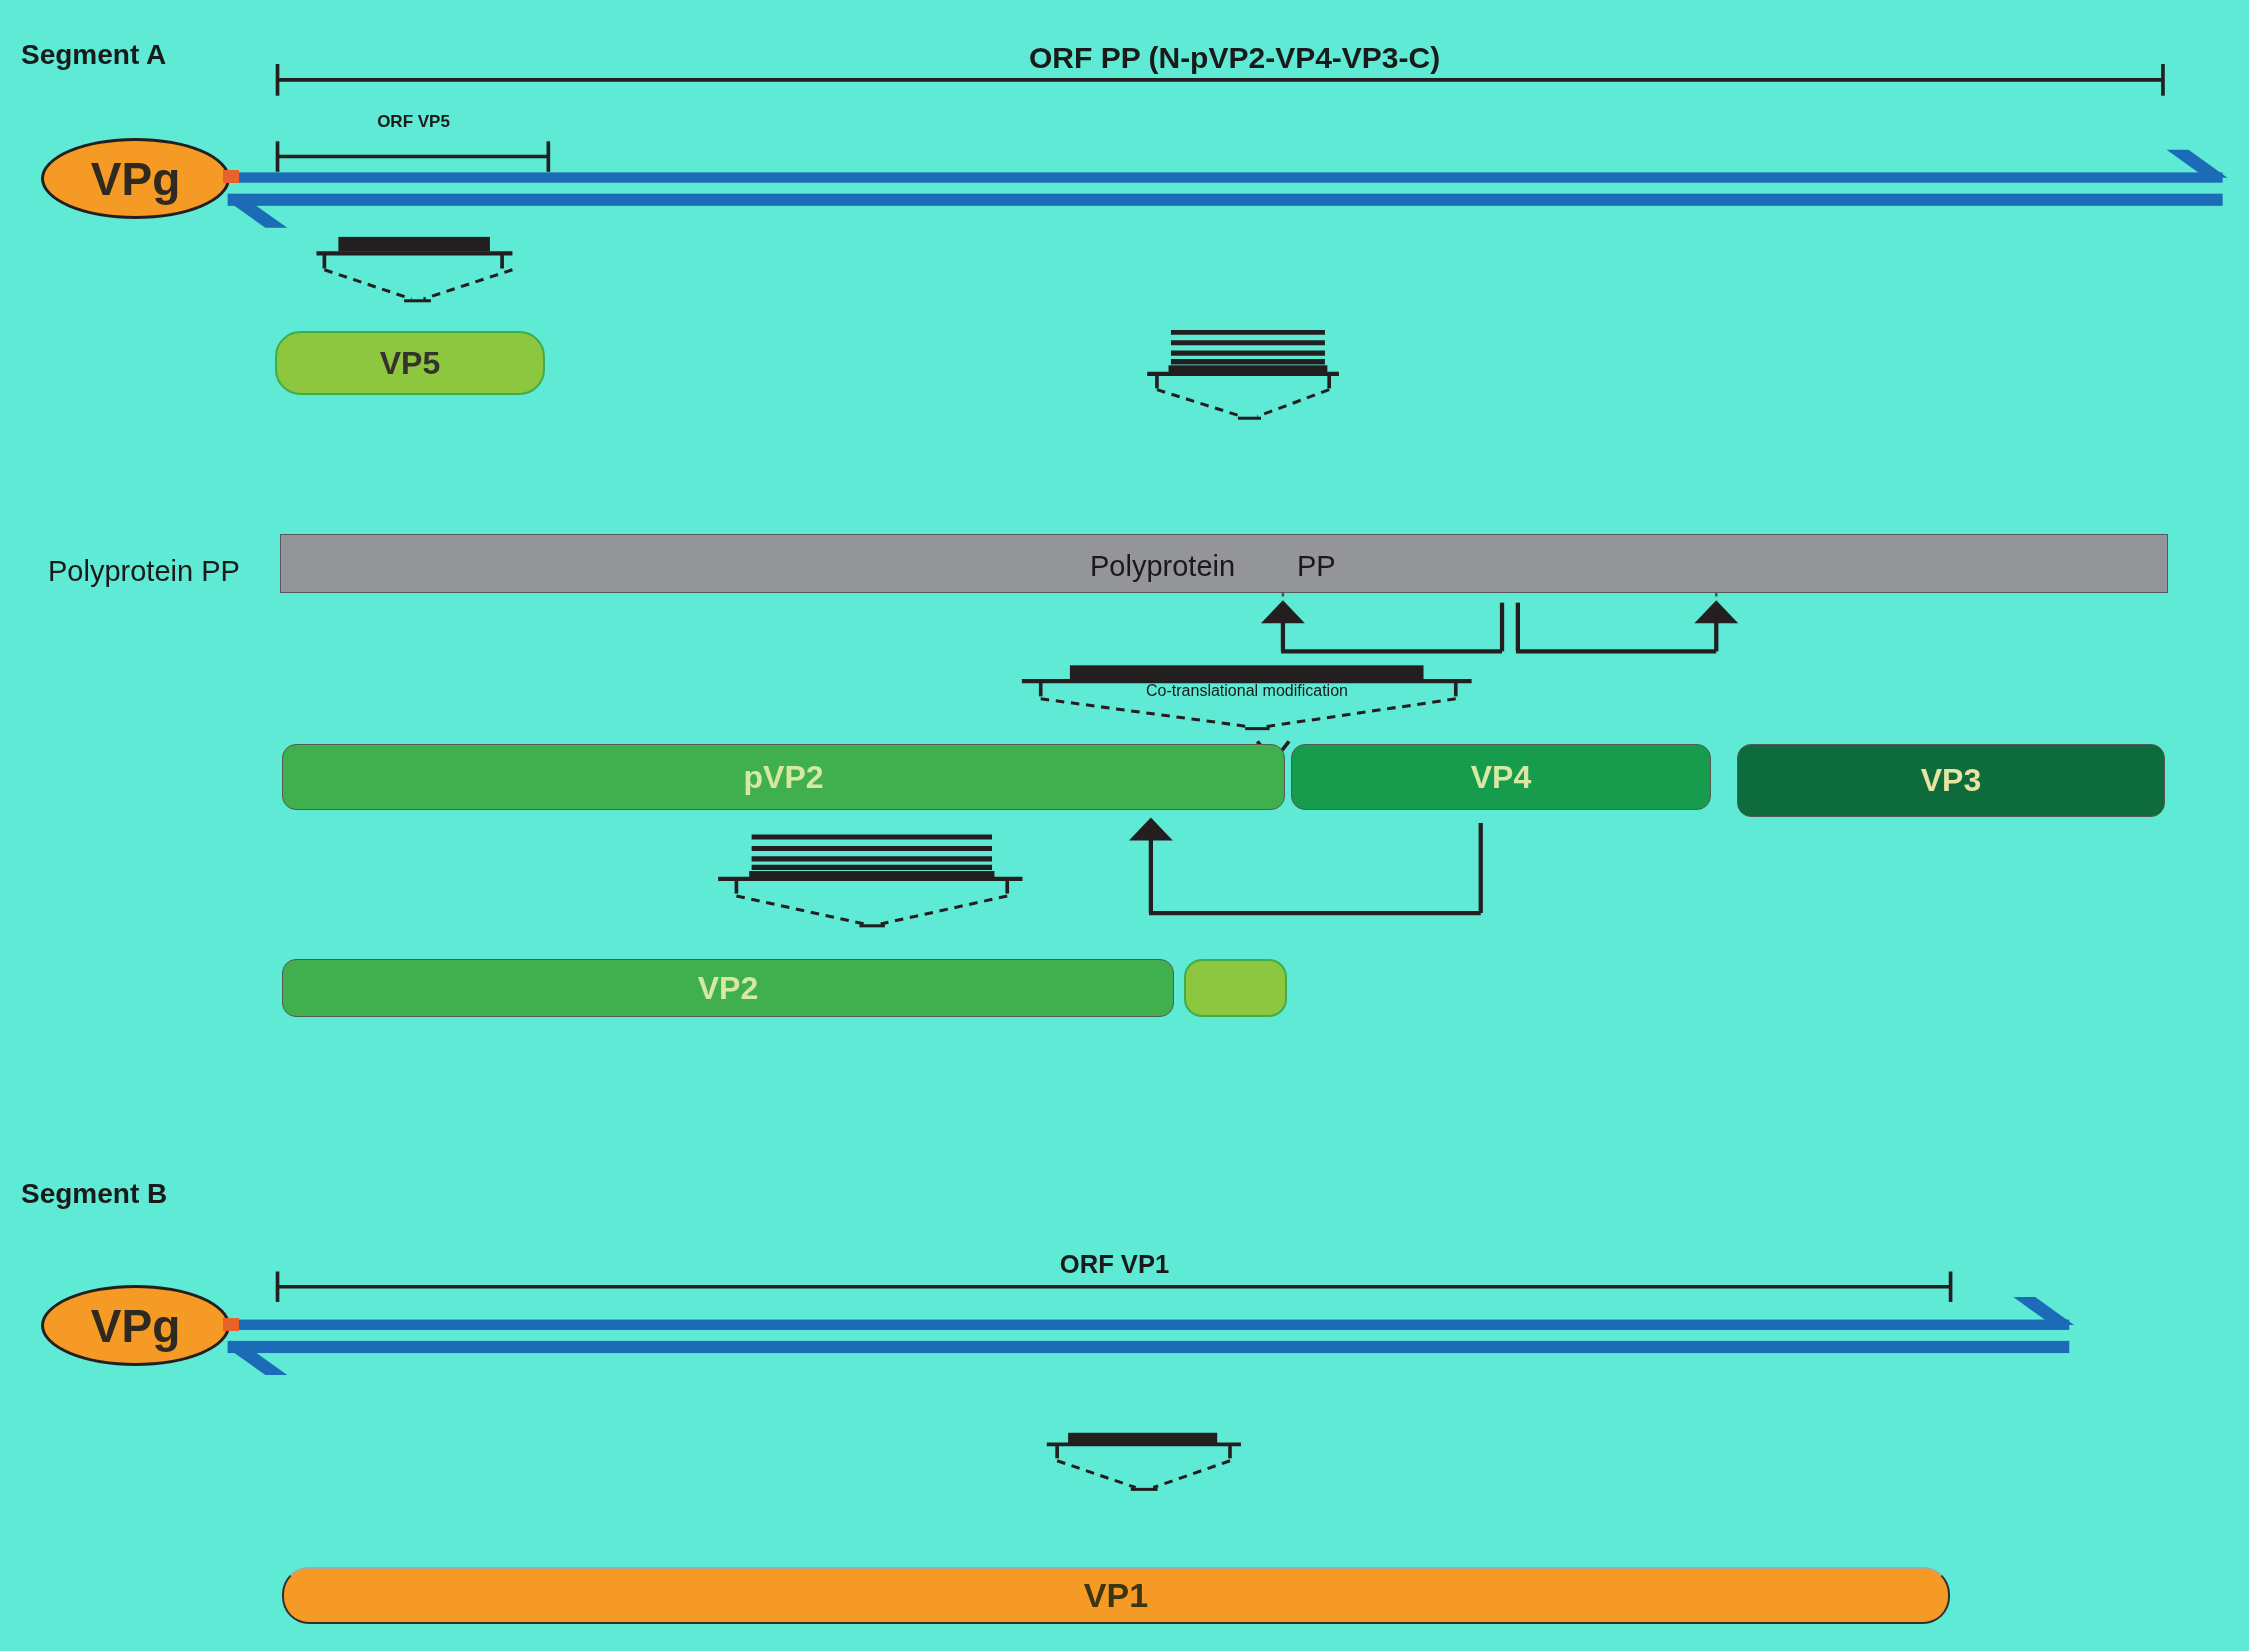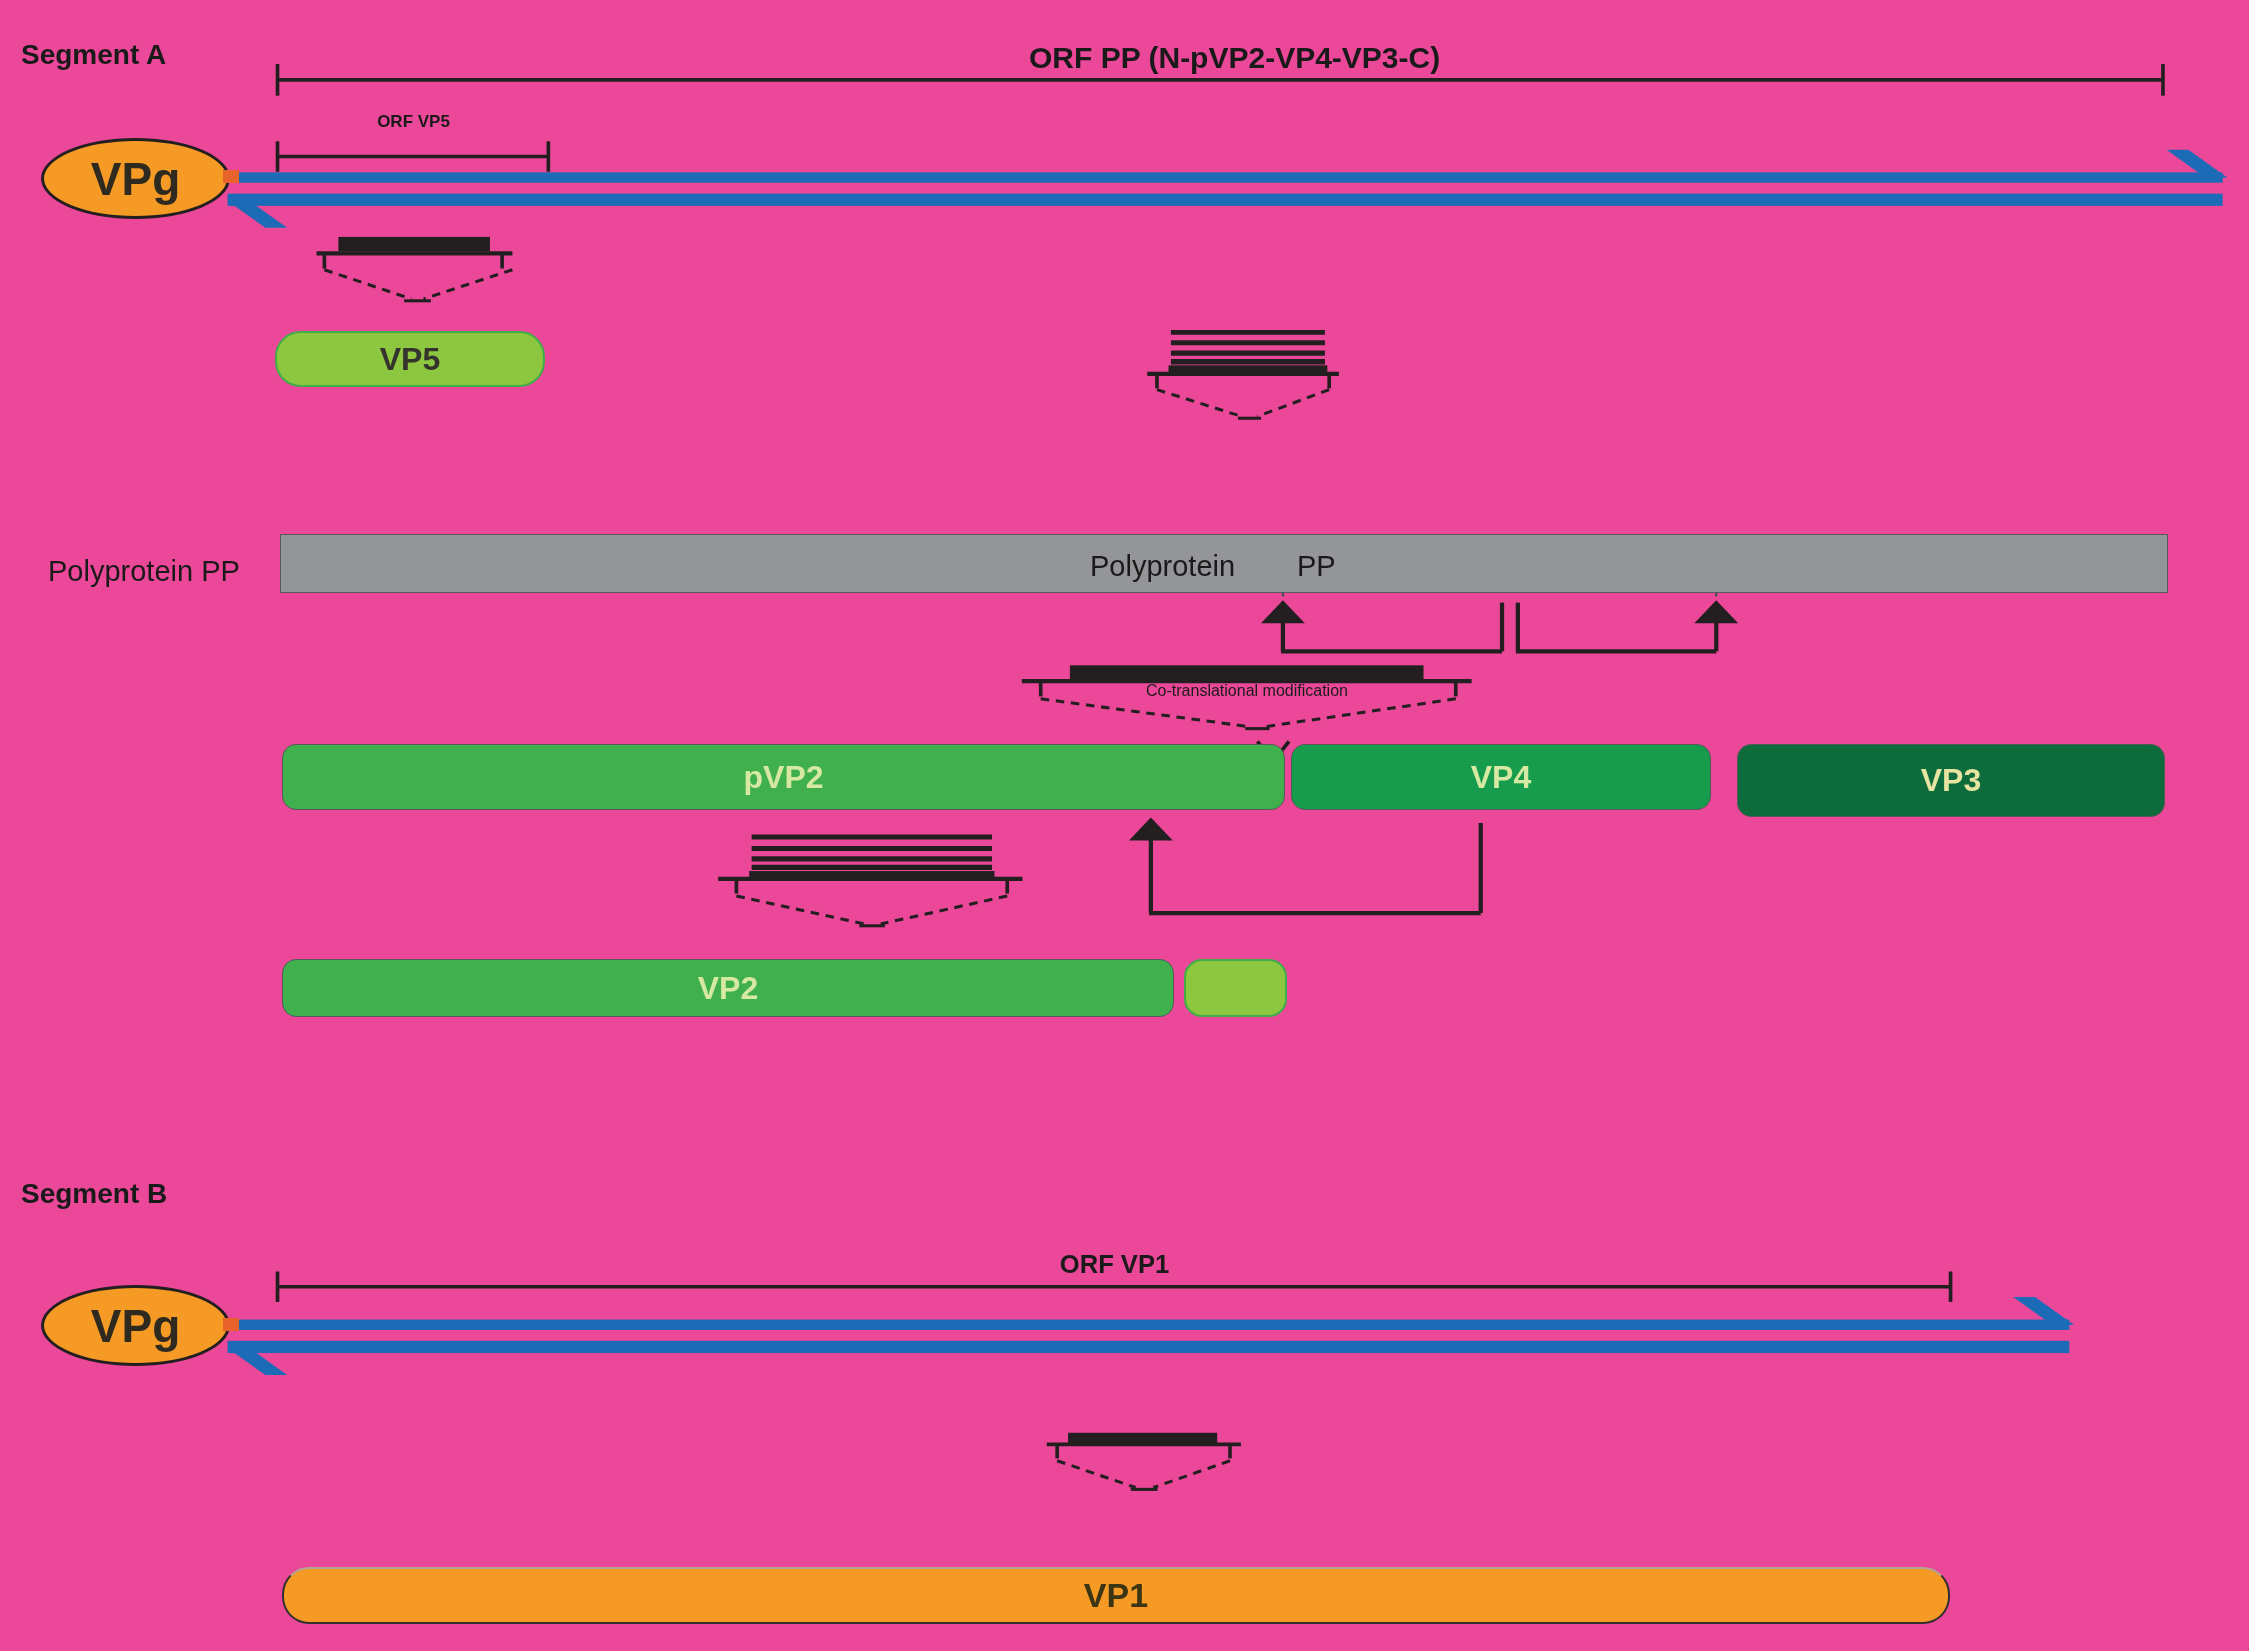"Segment A" .canvas { background: #ec4899 -> #5eead4 }
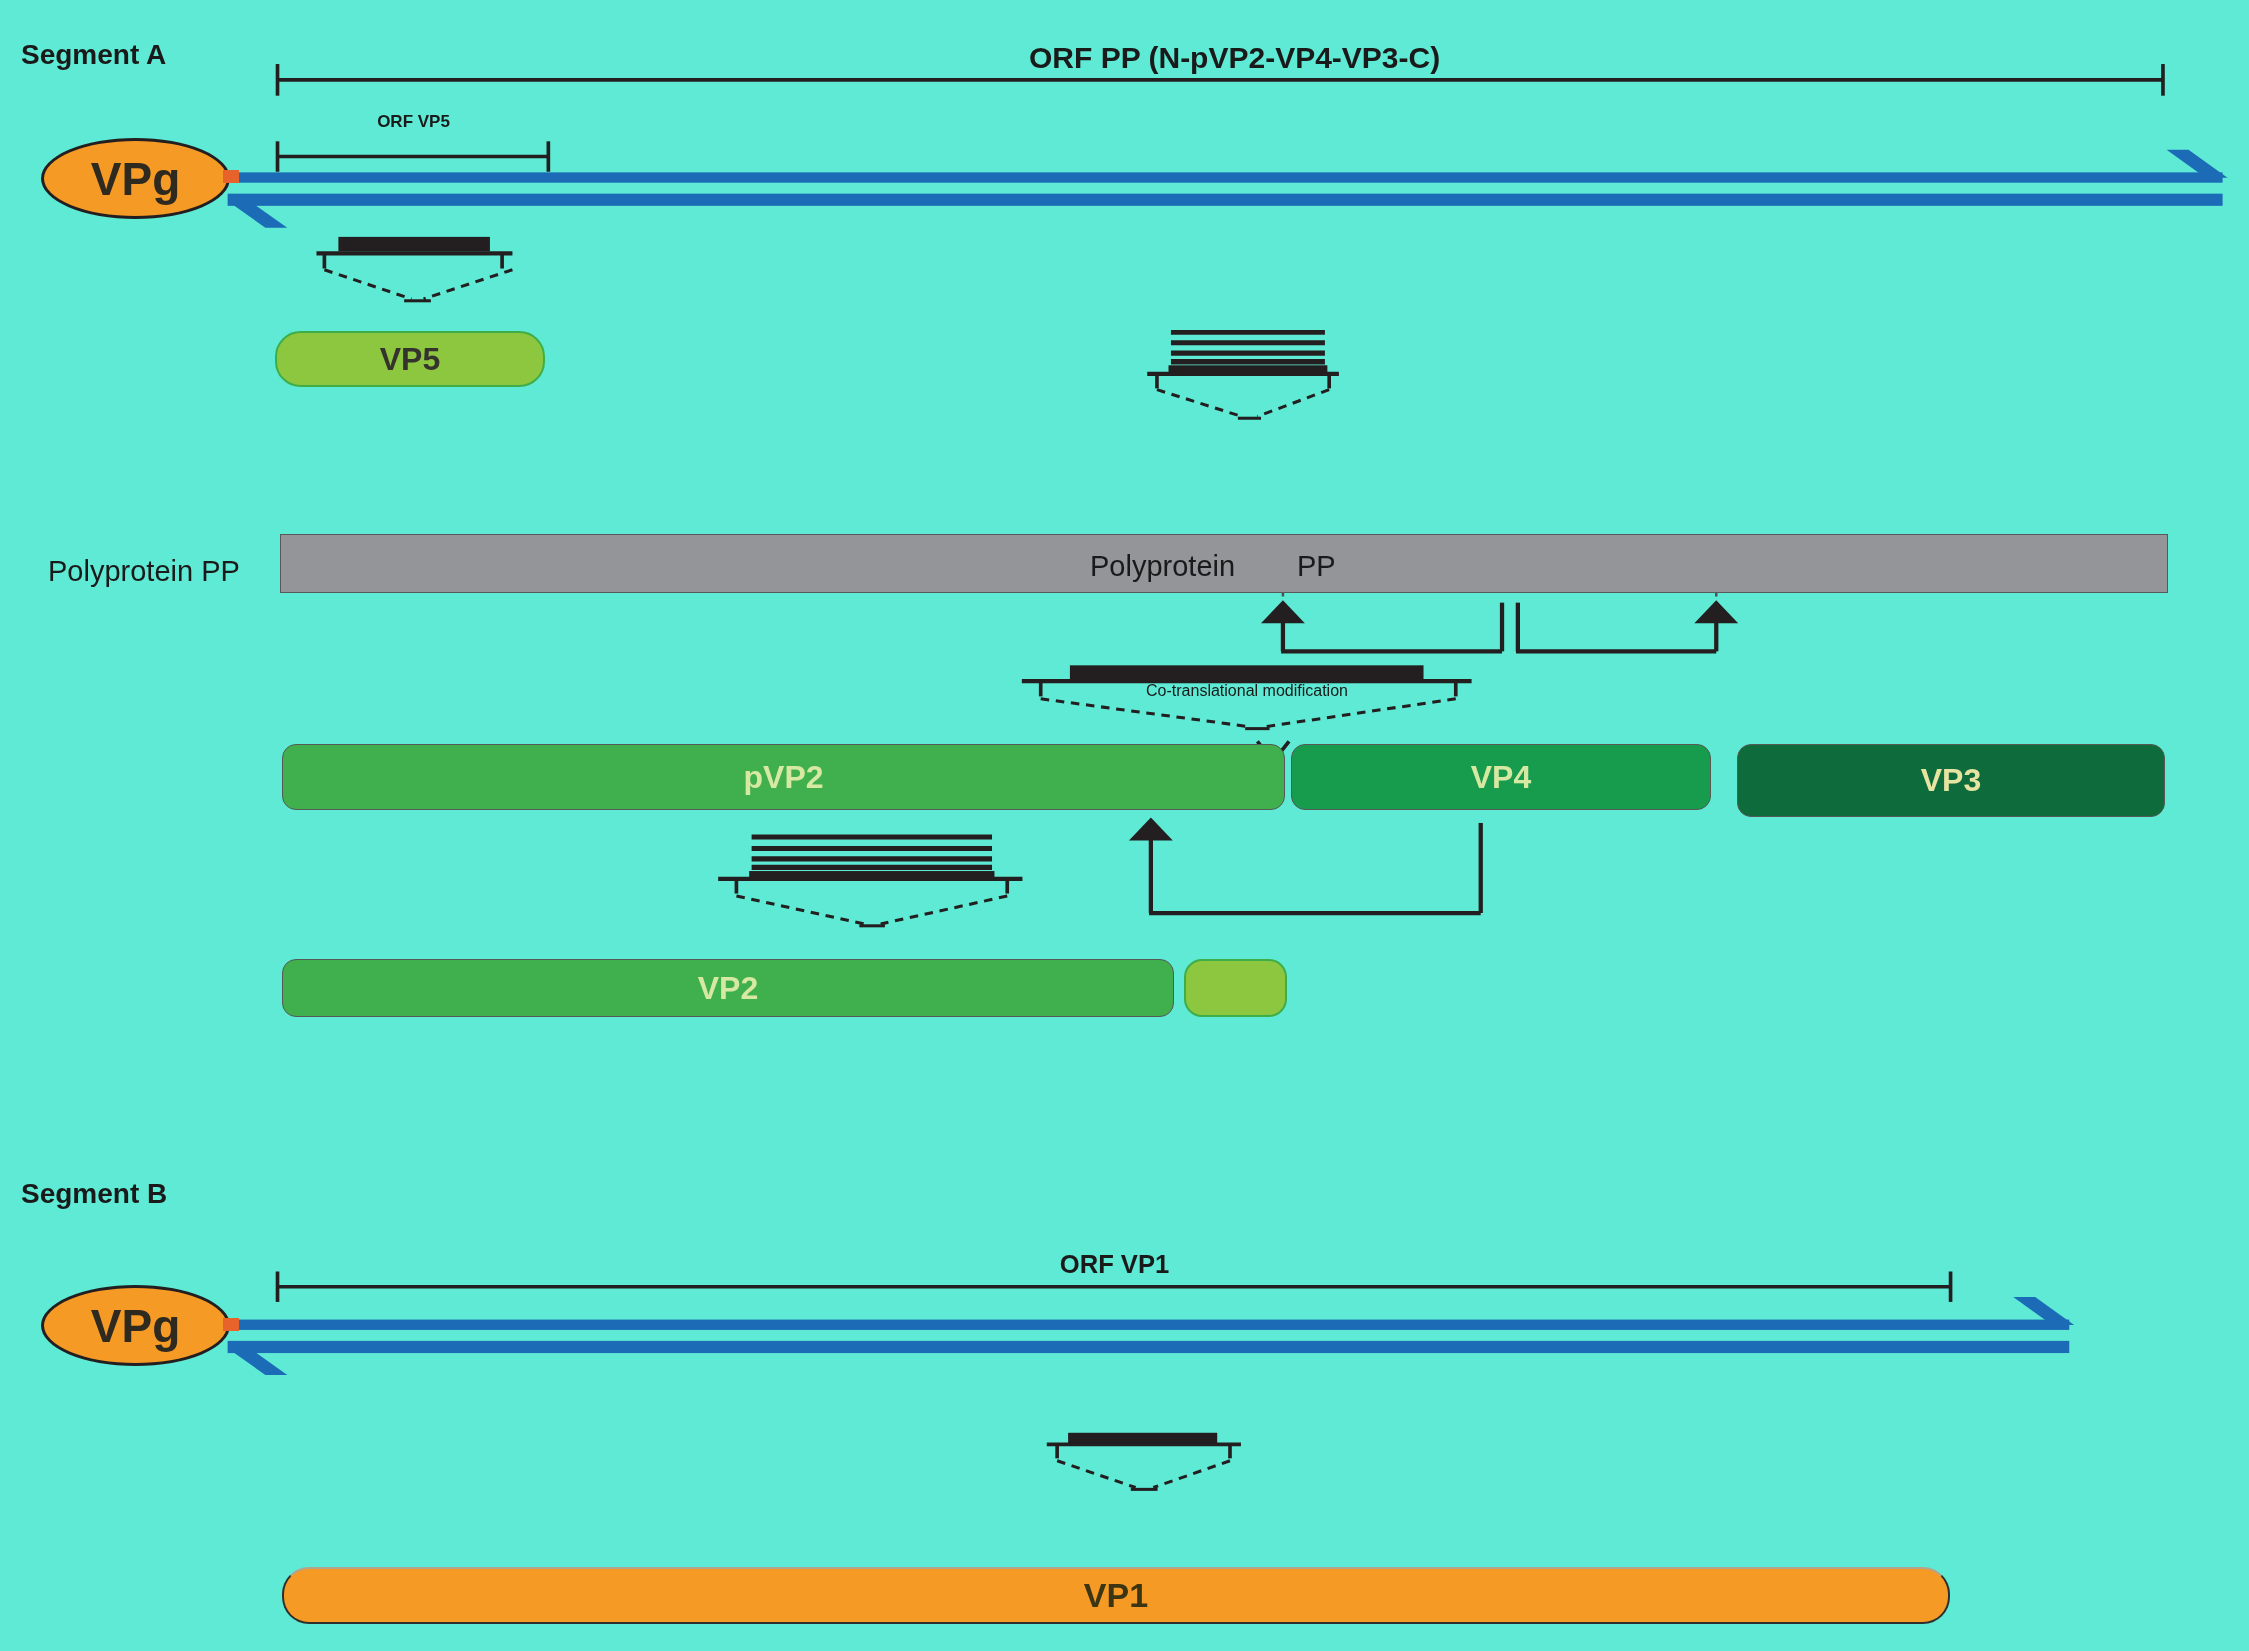"VP5" div.abs { height: 56px -> 64px }
